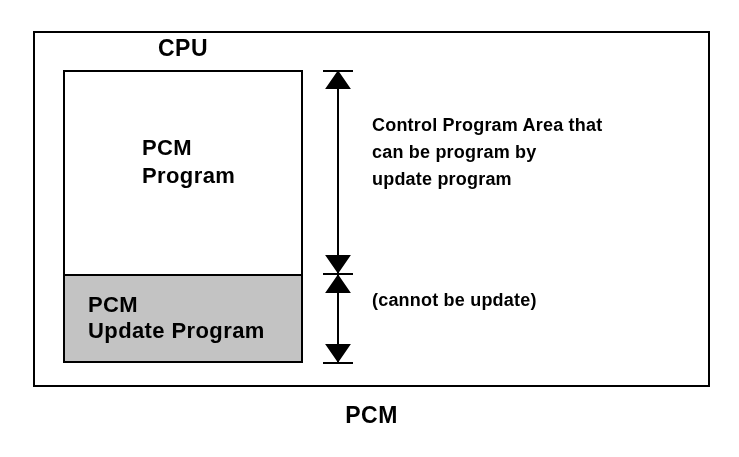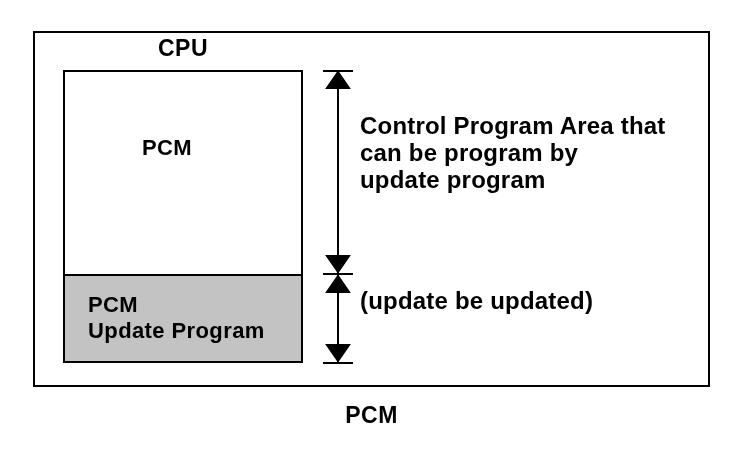"Control Program Area that" .annotation { font-size: 24px -> 18px; left: 360px -> 372px }
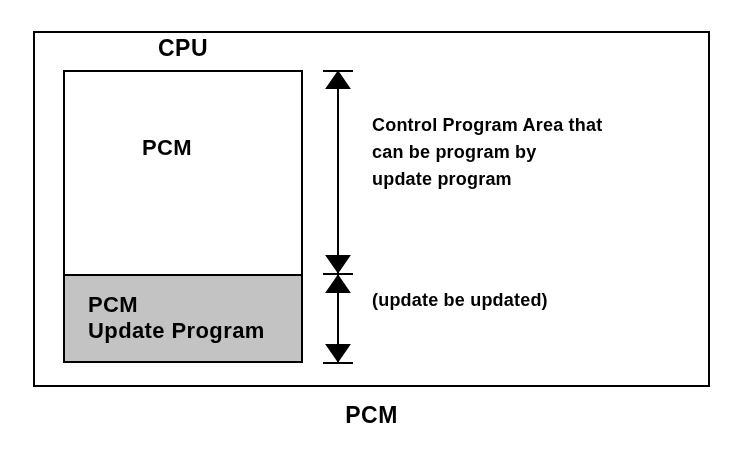"Program" div { html: none -> <div>Program</div> }
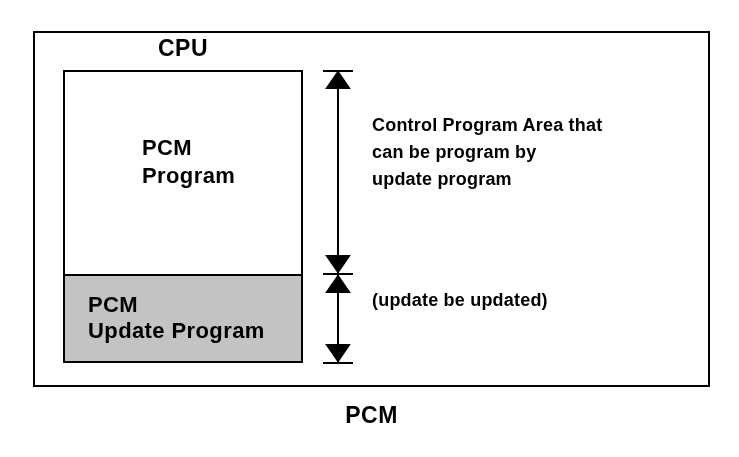"(update be updated)" div { text: update be updated -> cannot be update }
